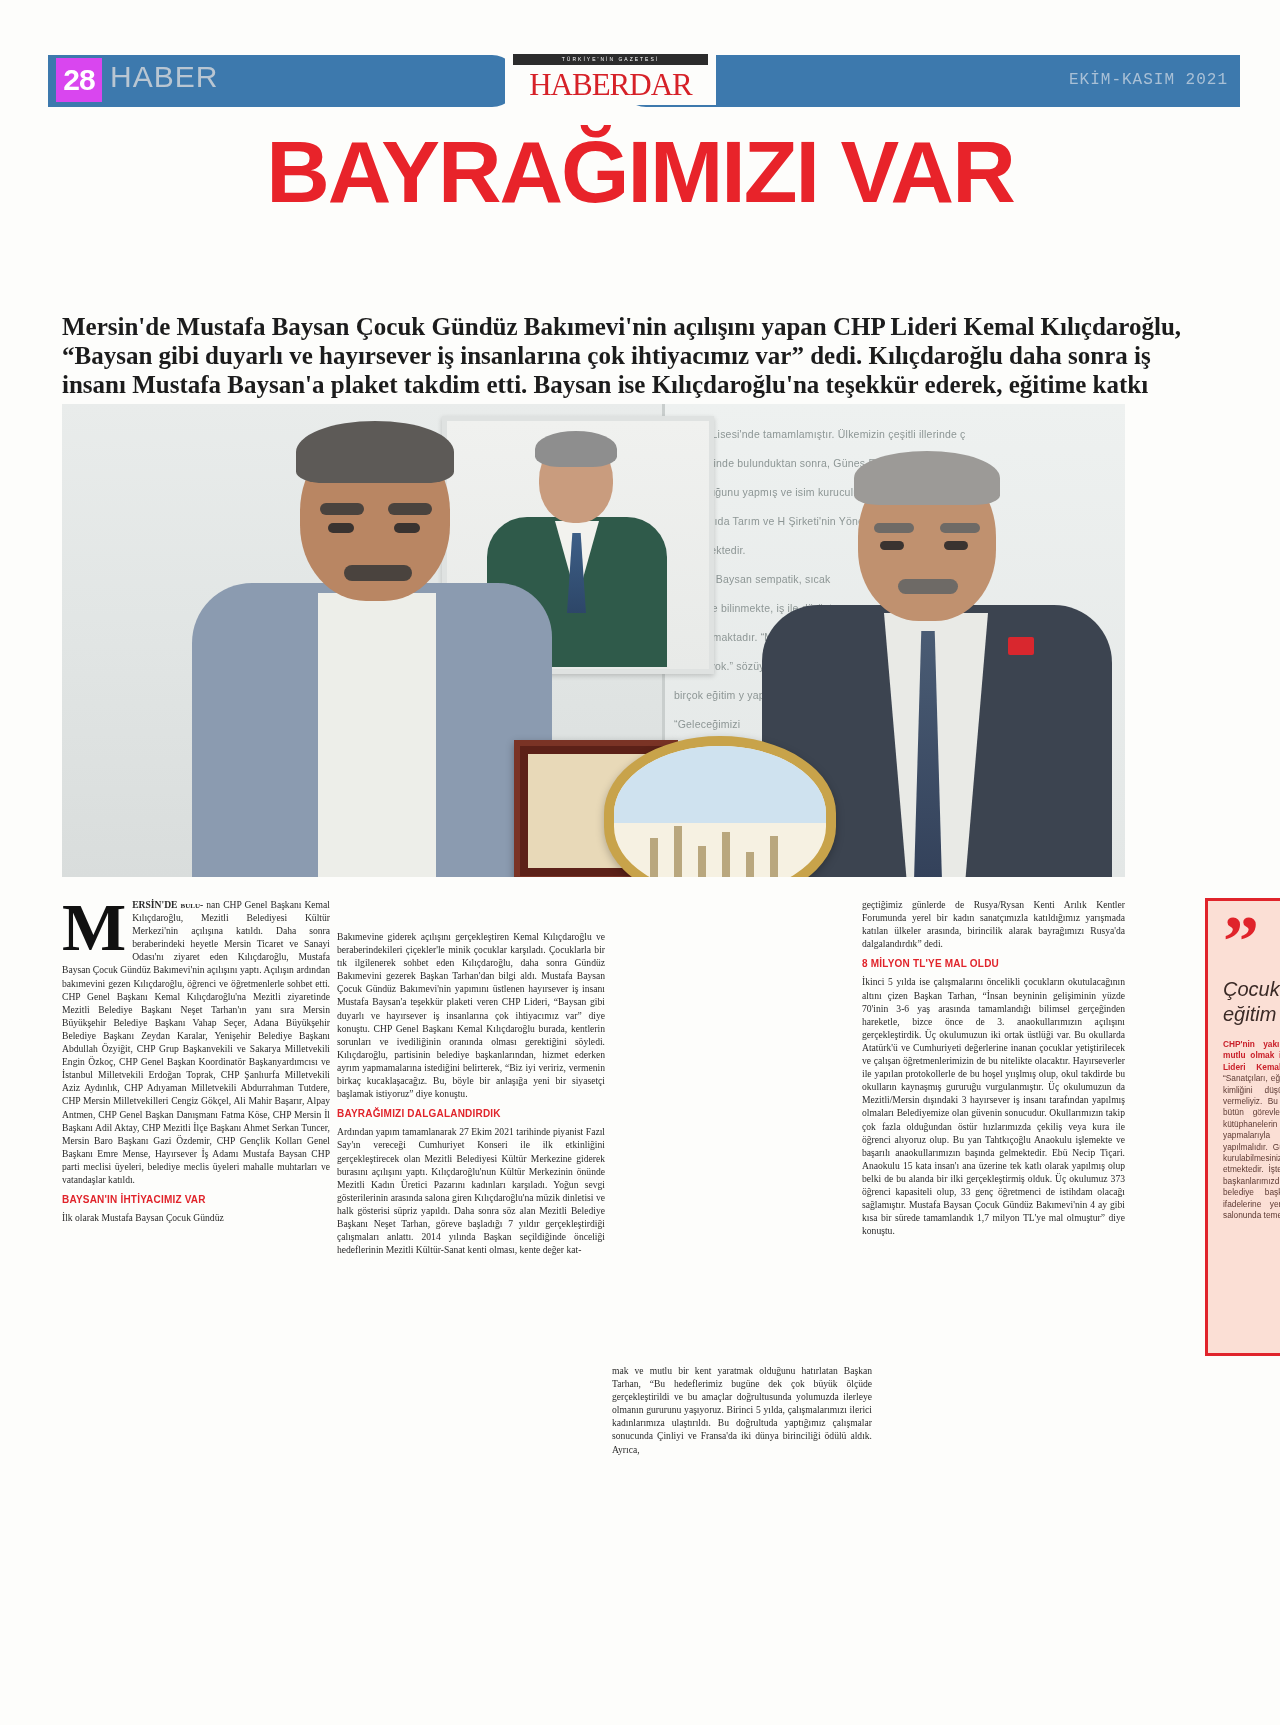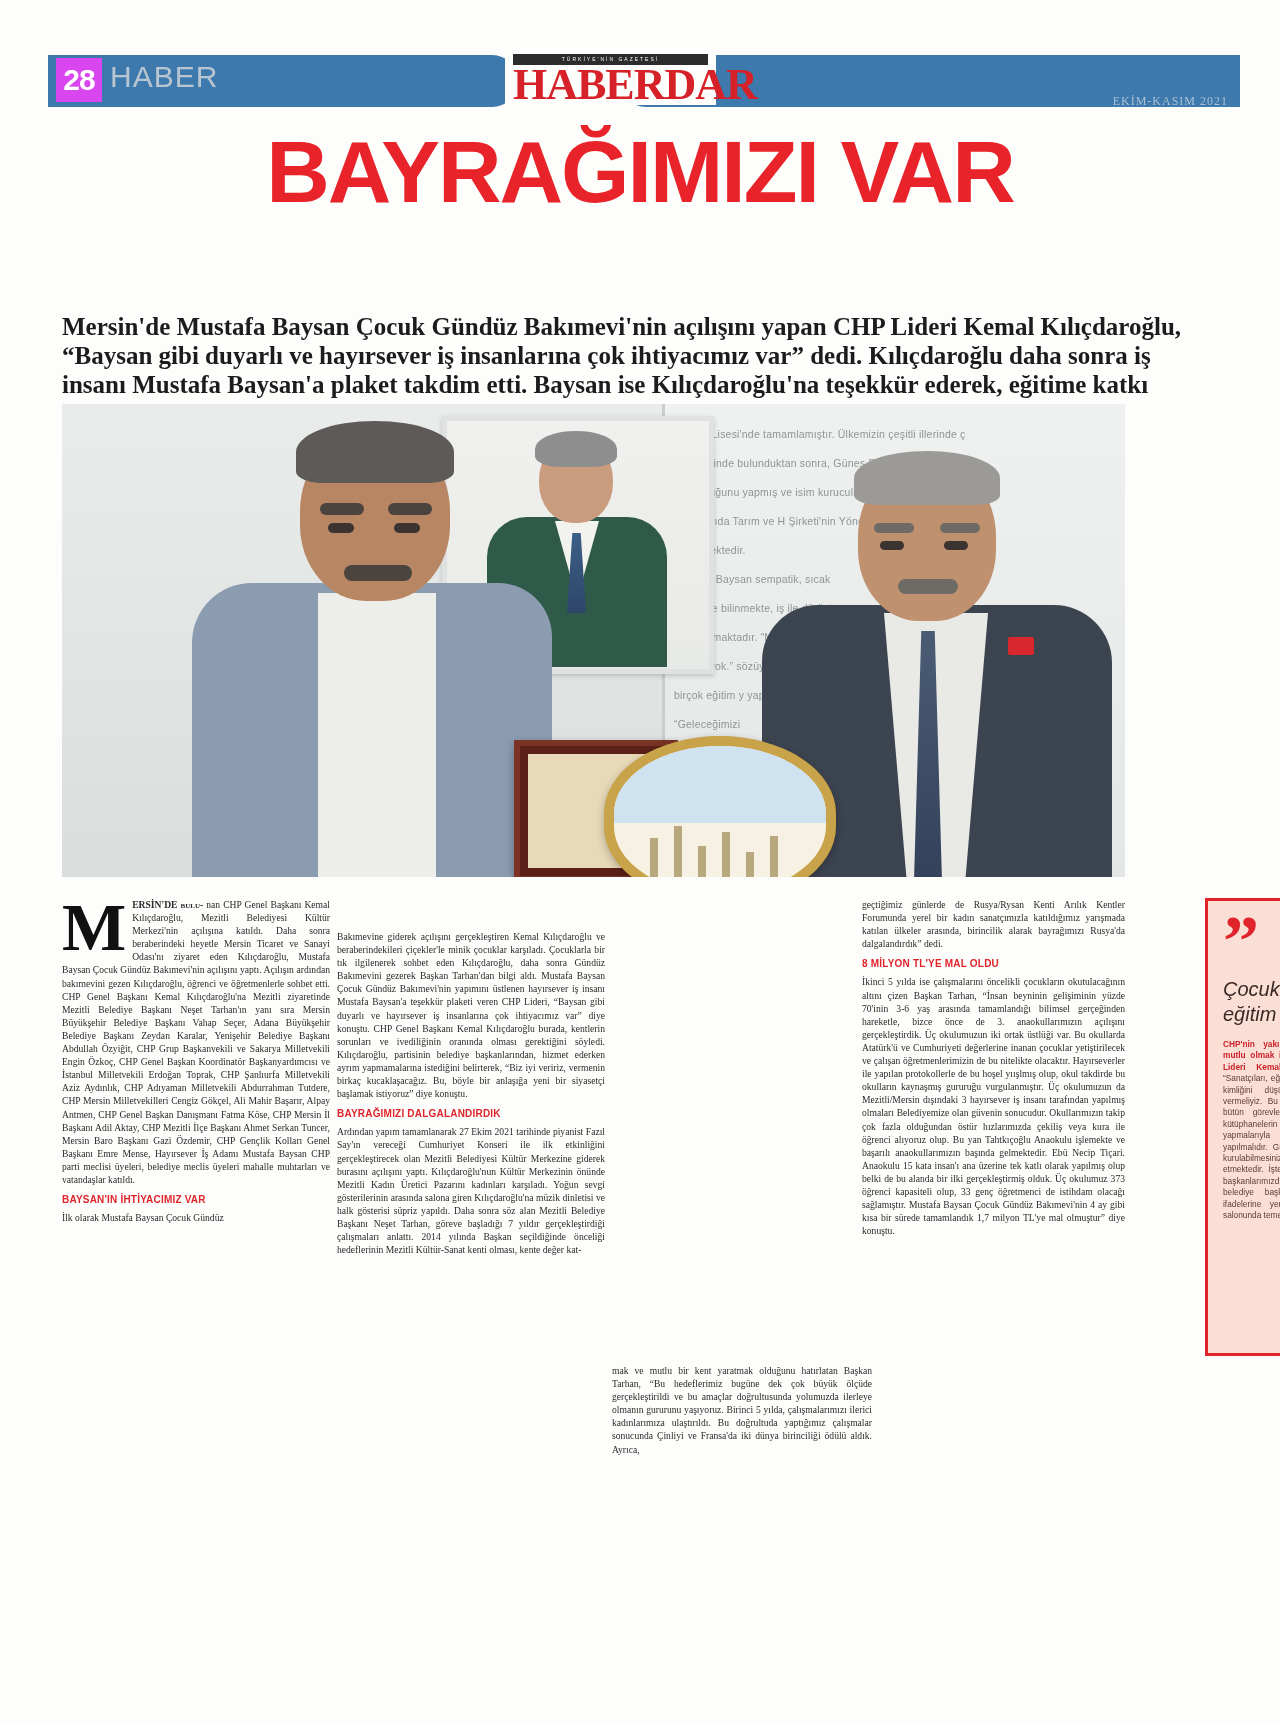"HABERDAR" .mh-logo-name { font-size: 44px -> 31px; font-weight: bold -> normal }
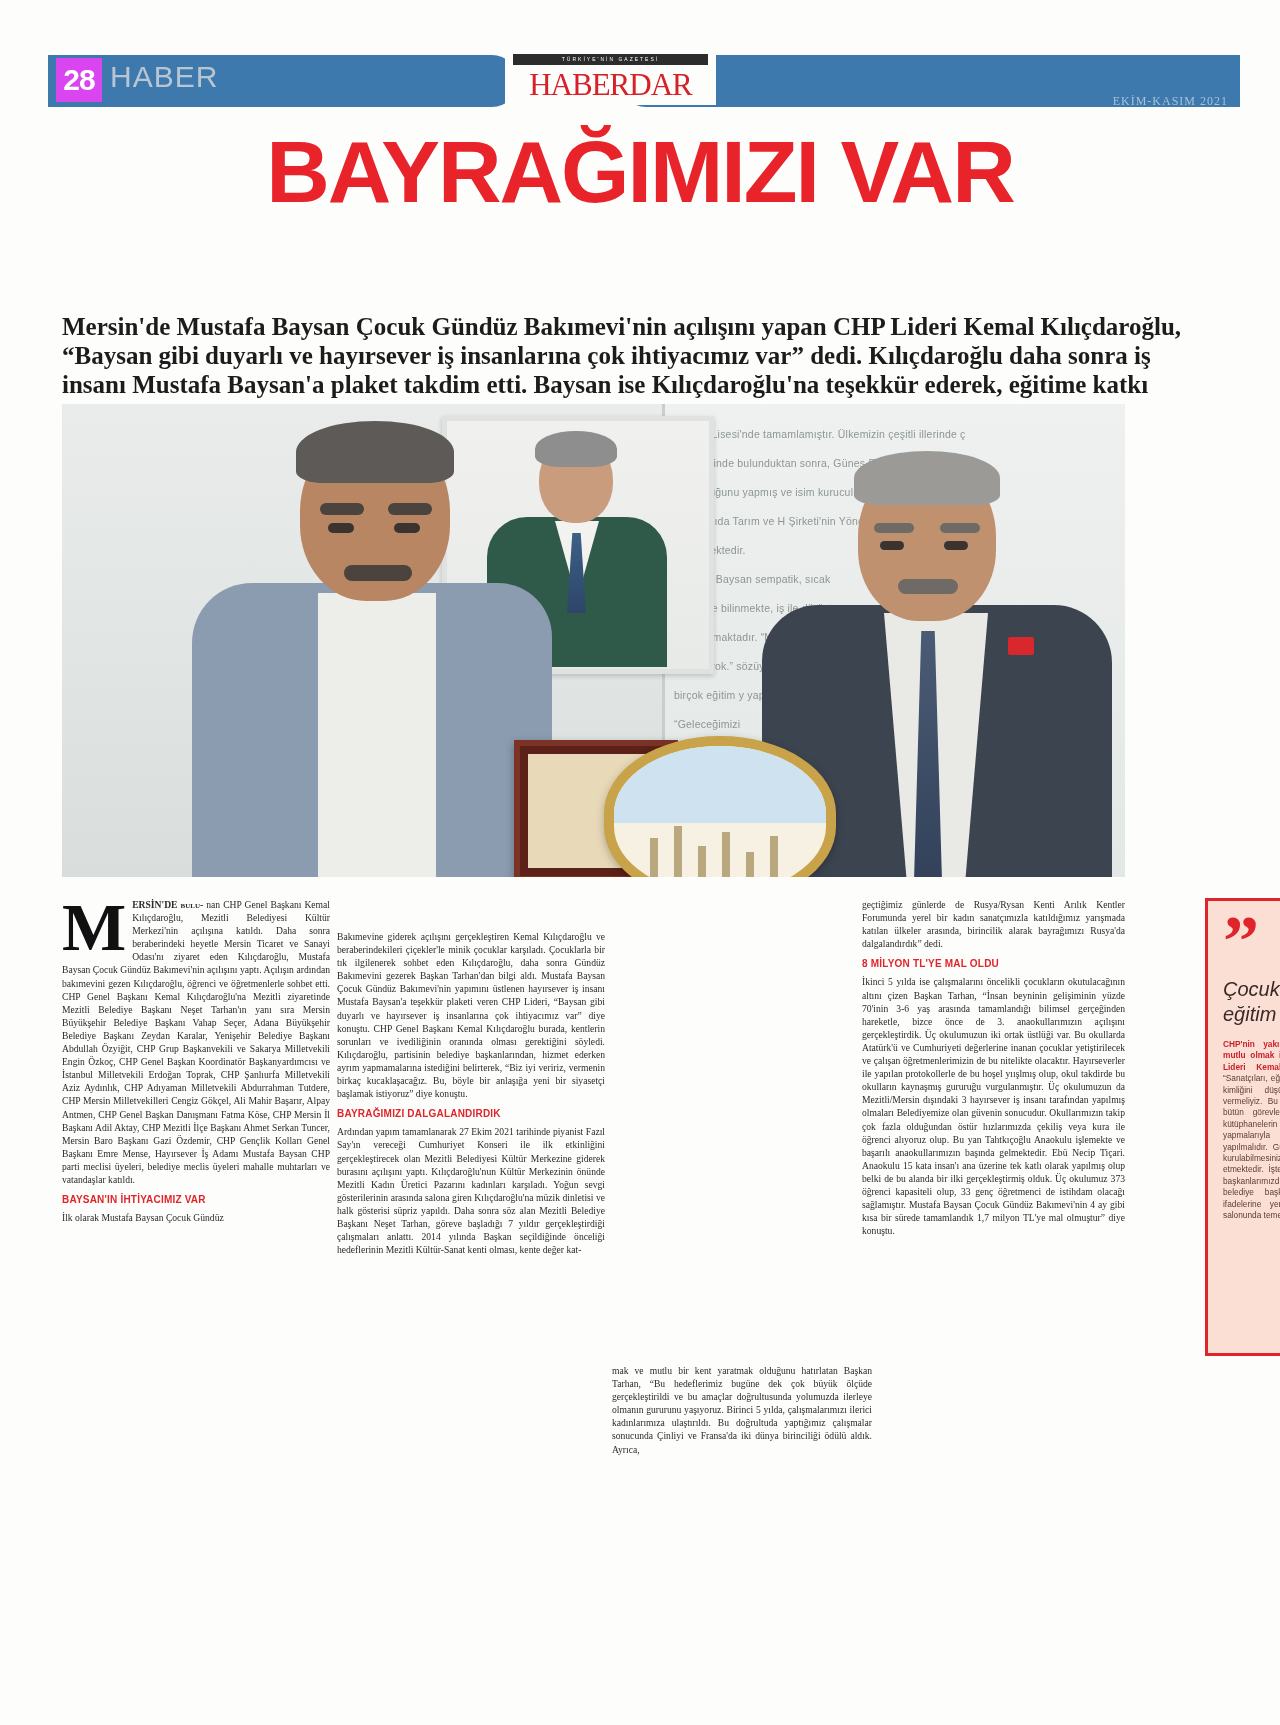"EKİM-KASIM 2021" .issue-date { font-family: Liberation Serif, serif -> Liberation Mono, monospace; font-size: 12px -> 16px; top: 94px -> 71px }
